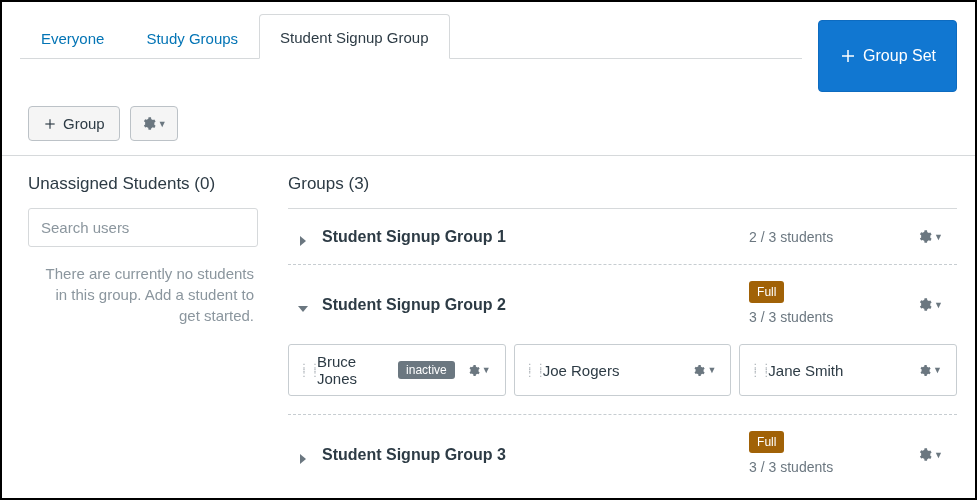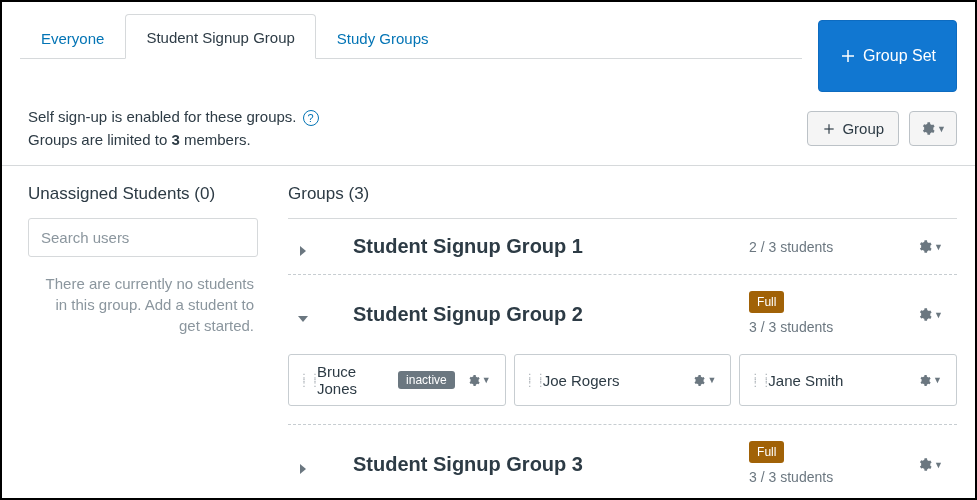"Student Signup Group" div.tab { order: before "Study Groups" -> after "Study Groups" }
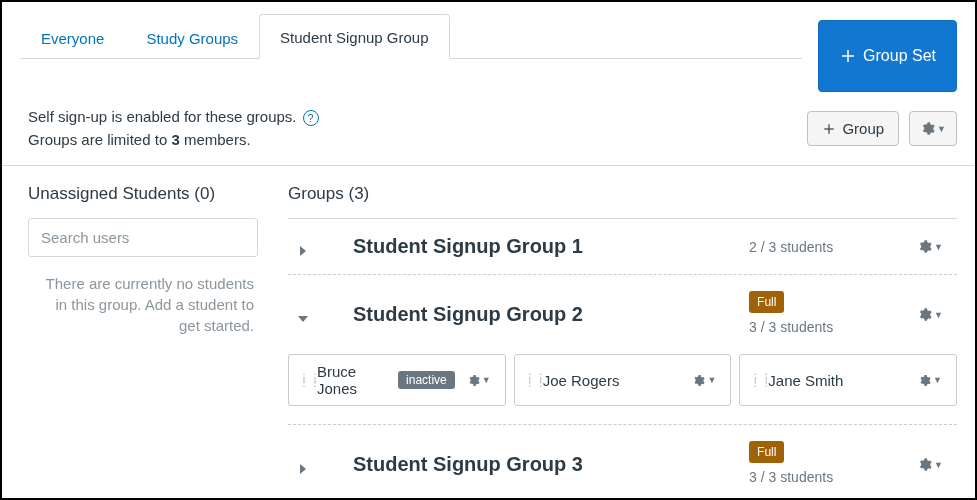"Self sign-up is enabled for" div.subheader-text { html: <div> <span>Self sign-up is enabled for these groups.</span> <span>?</span><br> <span>Groups are limited to </span> <b>3</b> <span> members.</span> </div> -> none }
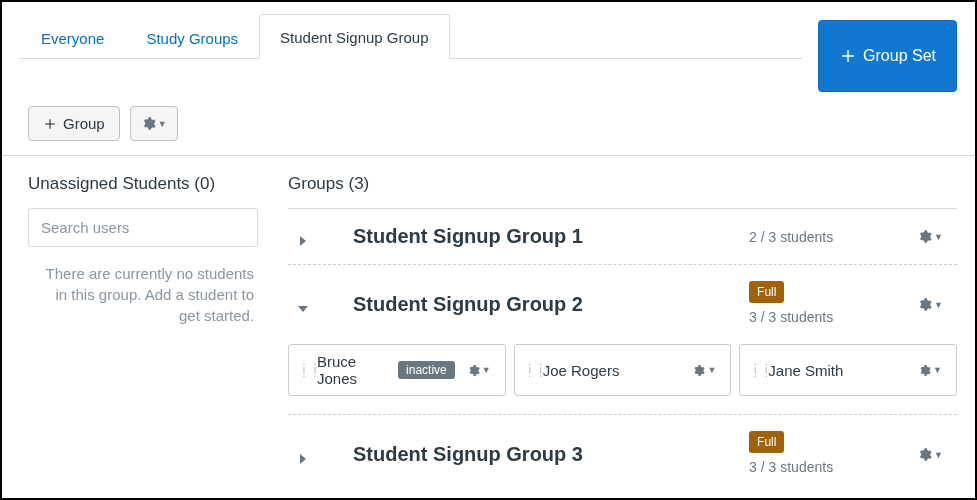"Student Signup Group 1" .group-name { font-size: 20px -> 16px; margin-left: 31px -> none }
